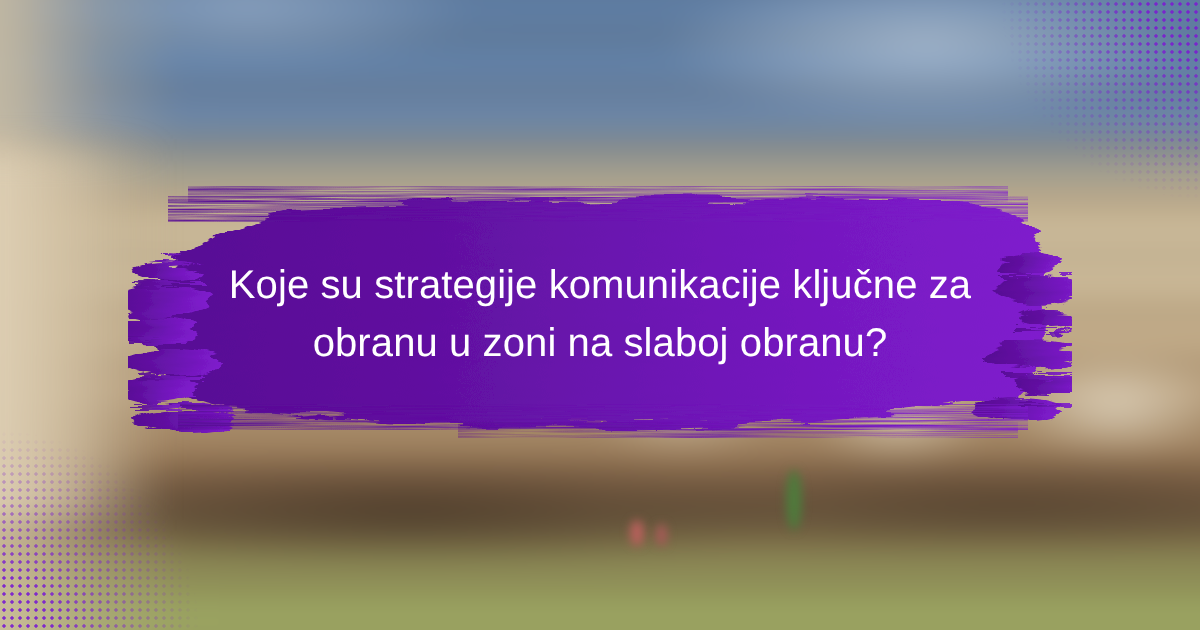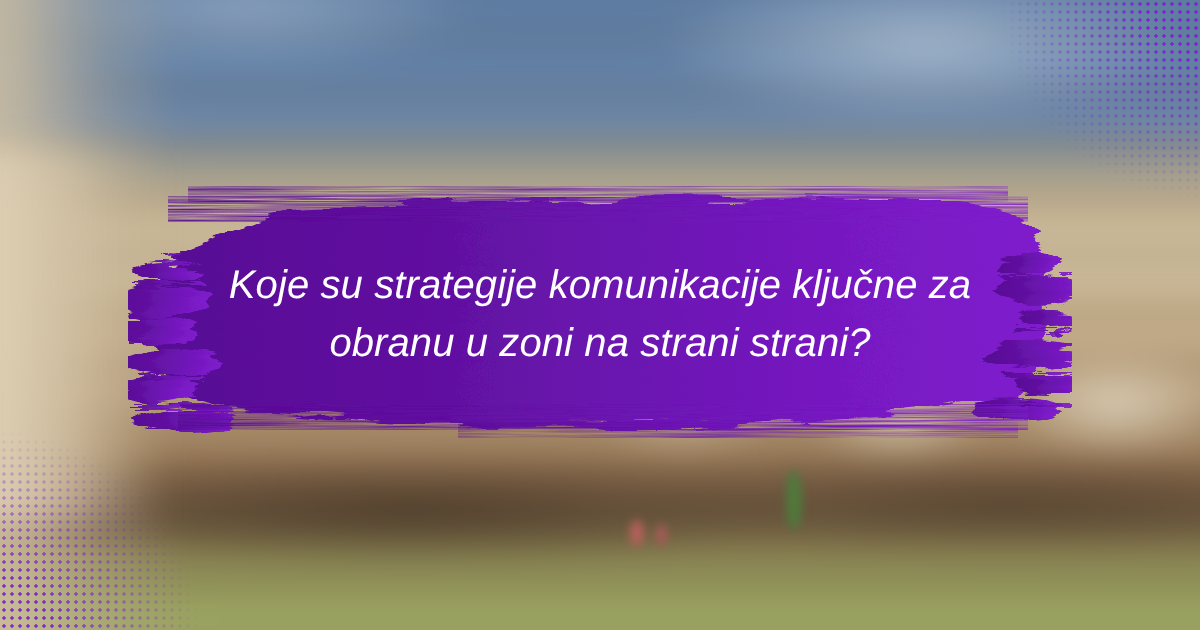"Koje su strategije komunikacije ključne" .quote .line { font-style: italic -> none }
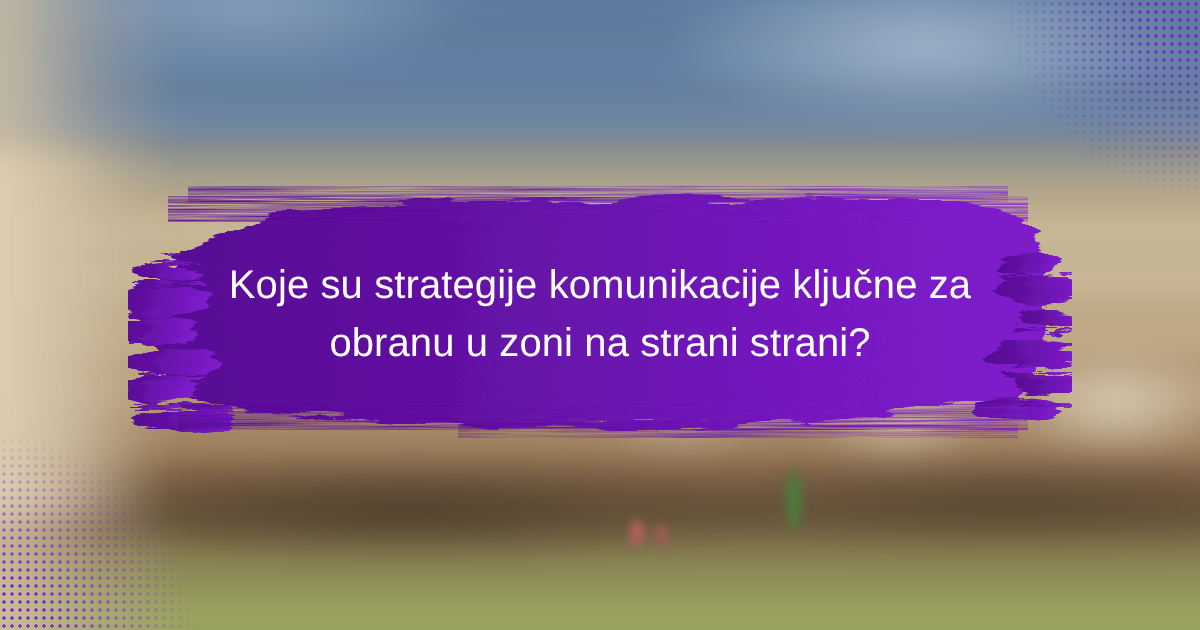"obranu u zoni na strani" span.line { text: strani strani -> slaboj obranu }
